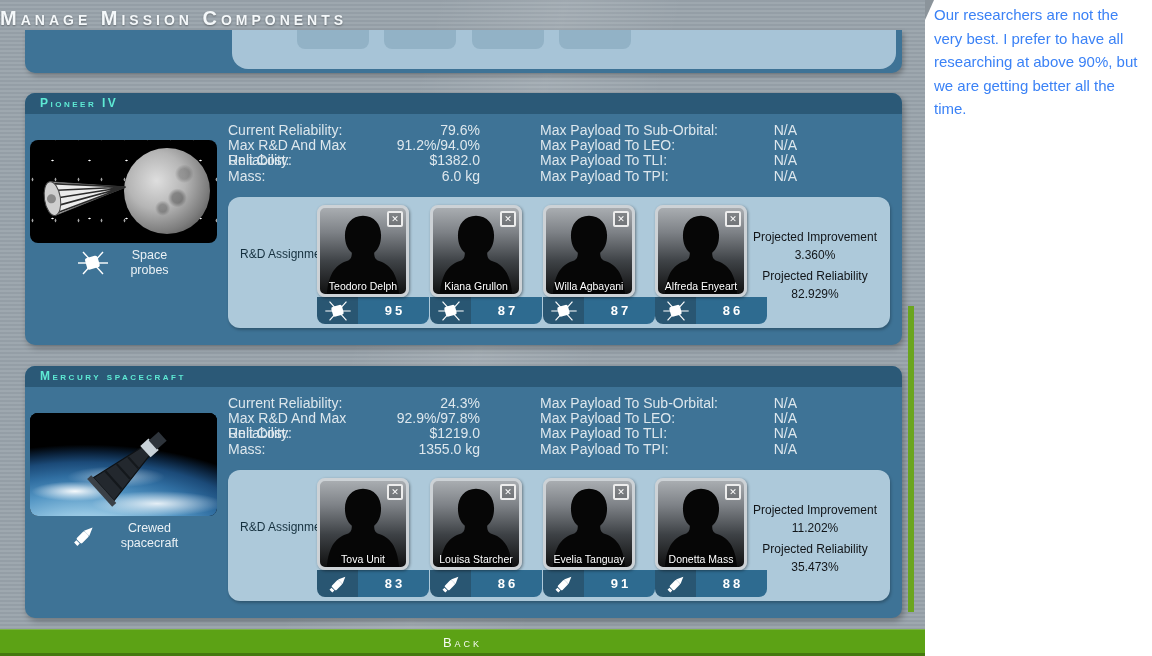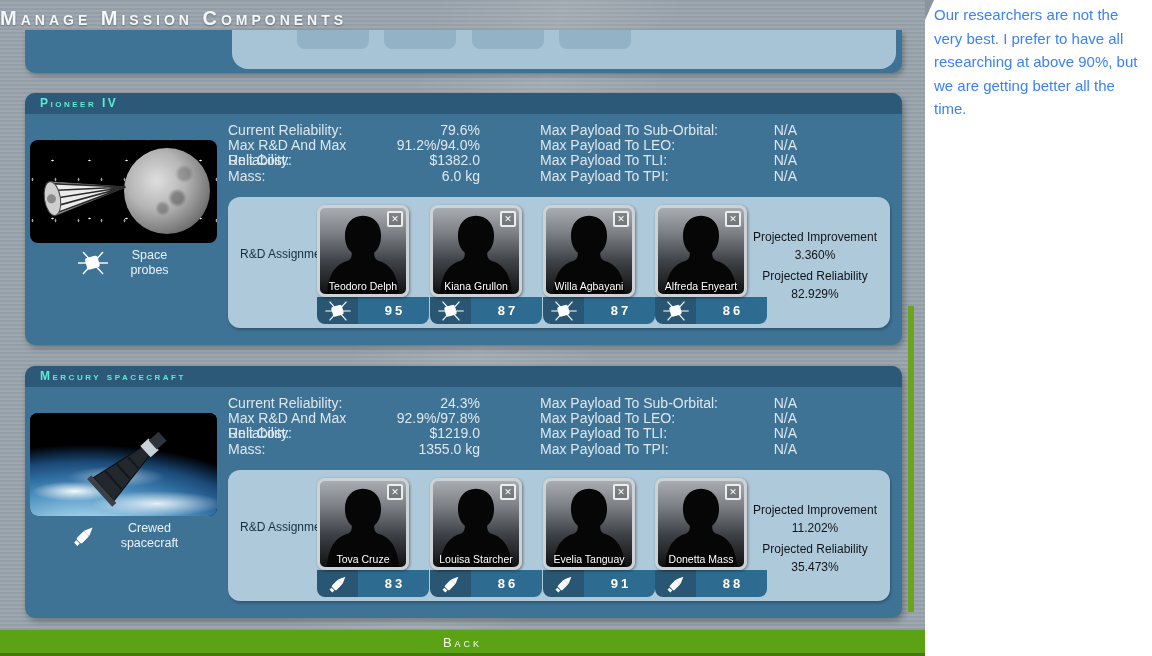"Tova Cruze" div.pname { text: Cruze -> Unit }
